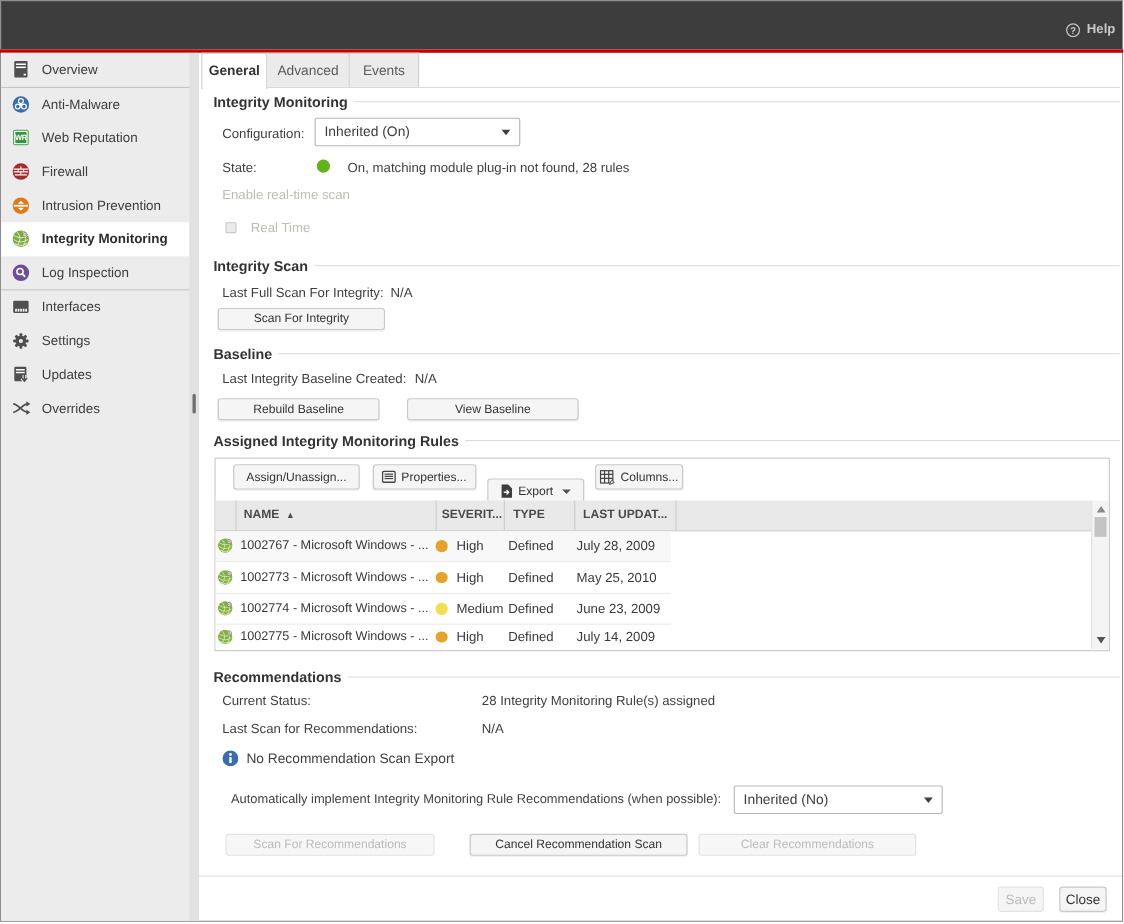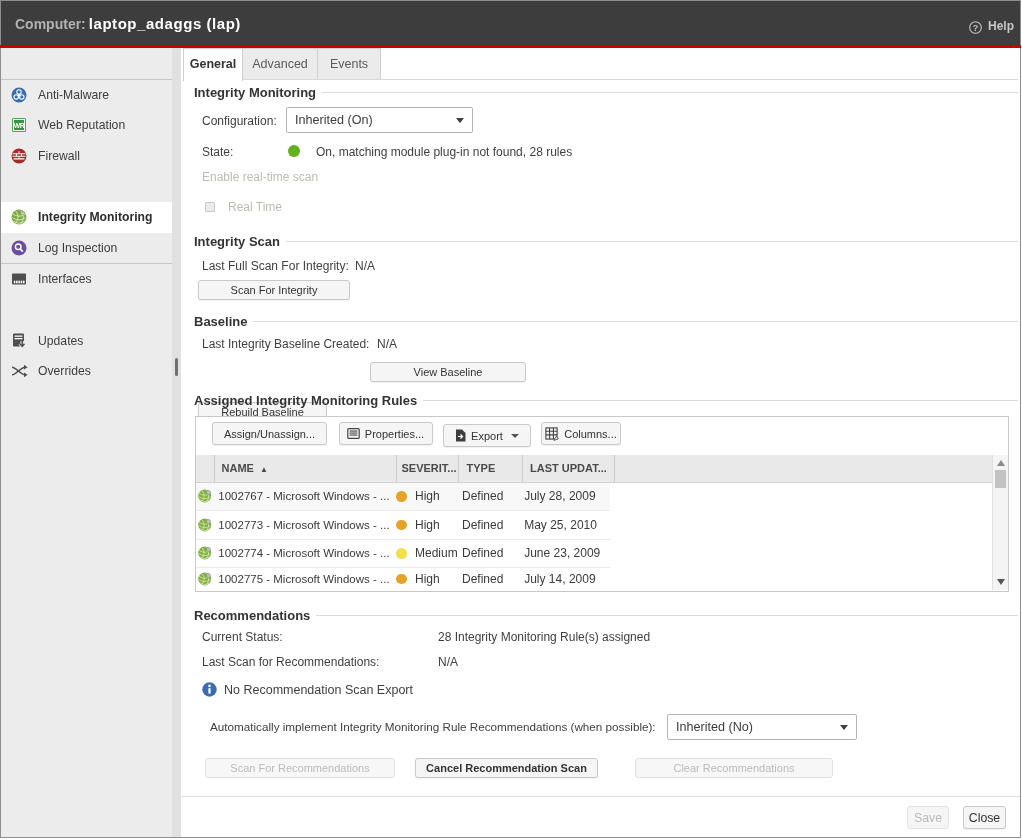"Computer: laptop_adaggs (lap)" div.title { html: <div><span>Computer:</span><span>laptop_adaggs (lap)</span></div> -> none }
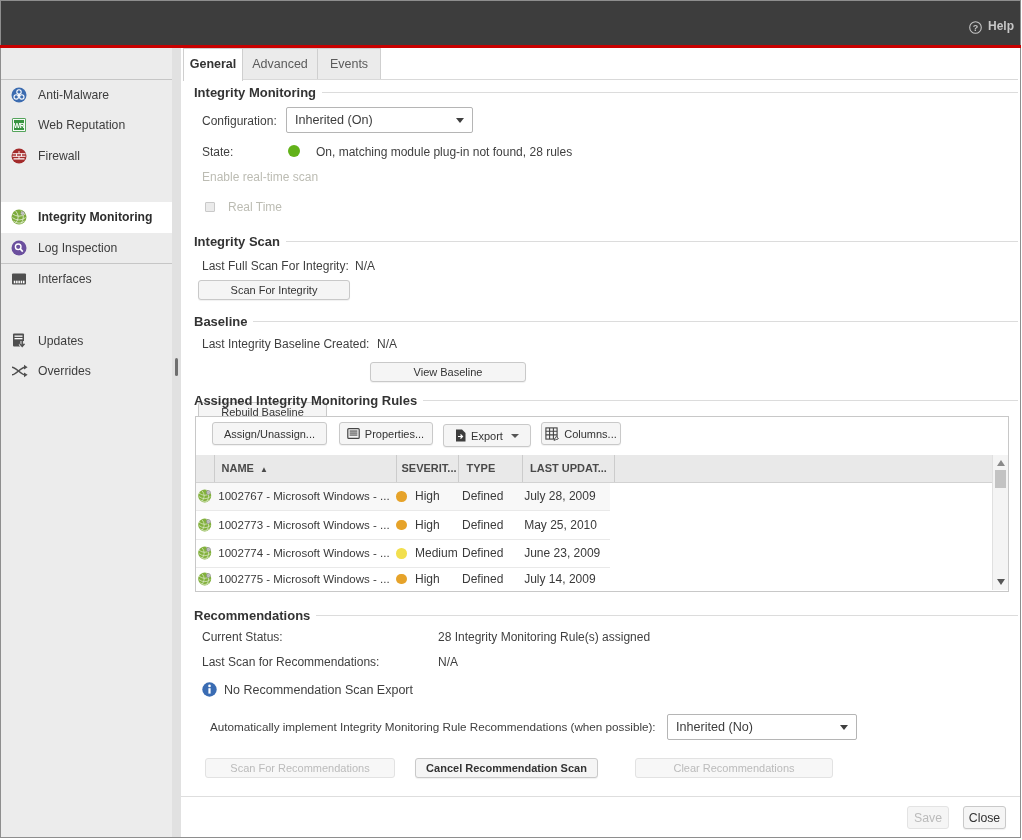"Overview" div.sitem { html: none -> <div> <svg> <rect></rect> <rect></rect> <rect></rect> <rect></rect> </svg> <span>Overview</span> </div> }
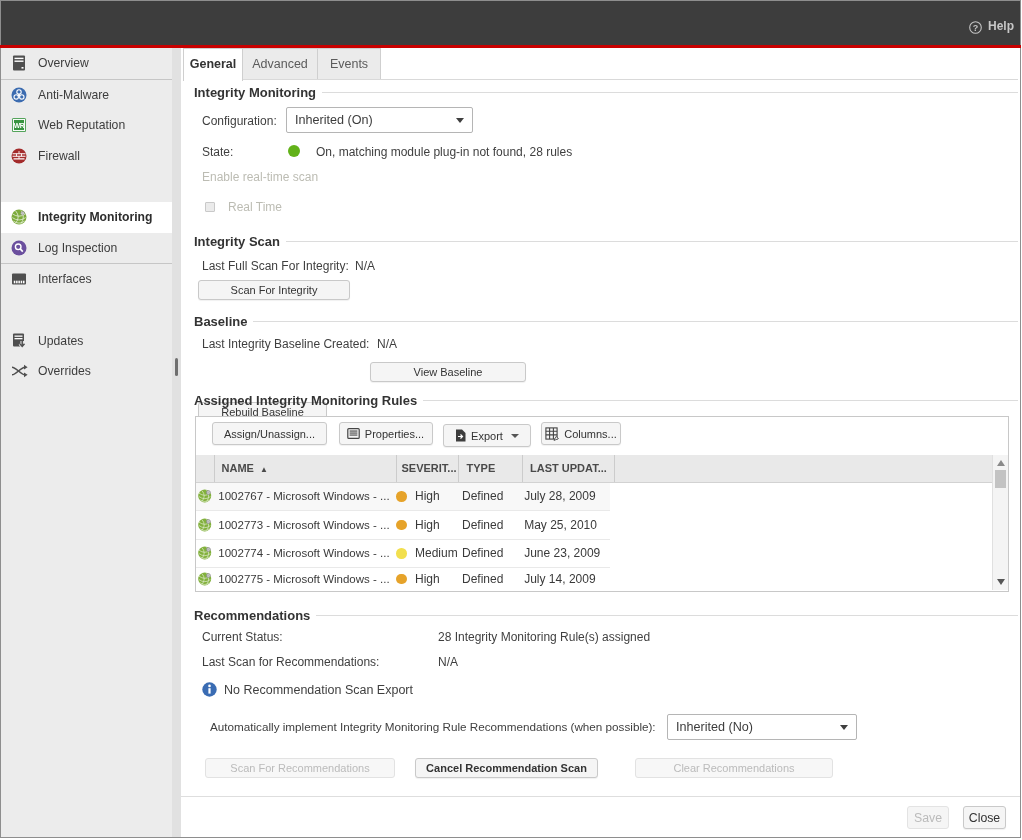"Intrusion Prevention" div.sitem { html: none -> <div> <svg> <circle></circle> <rect></rect> <path></path> <path></path> </svg> <span>Intrusion Prevention</span> </div> }
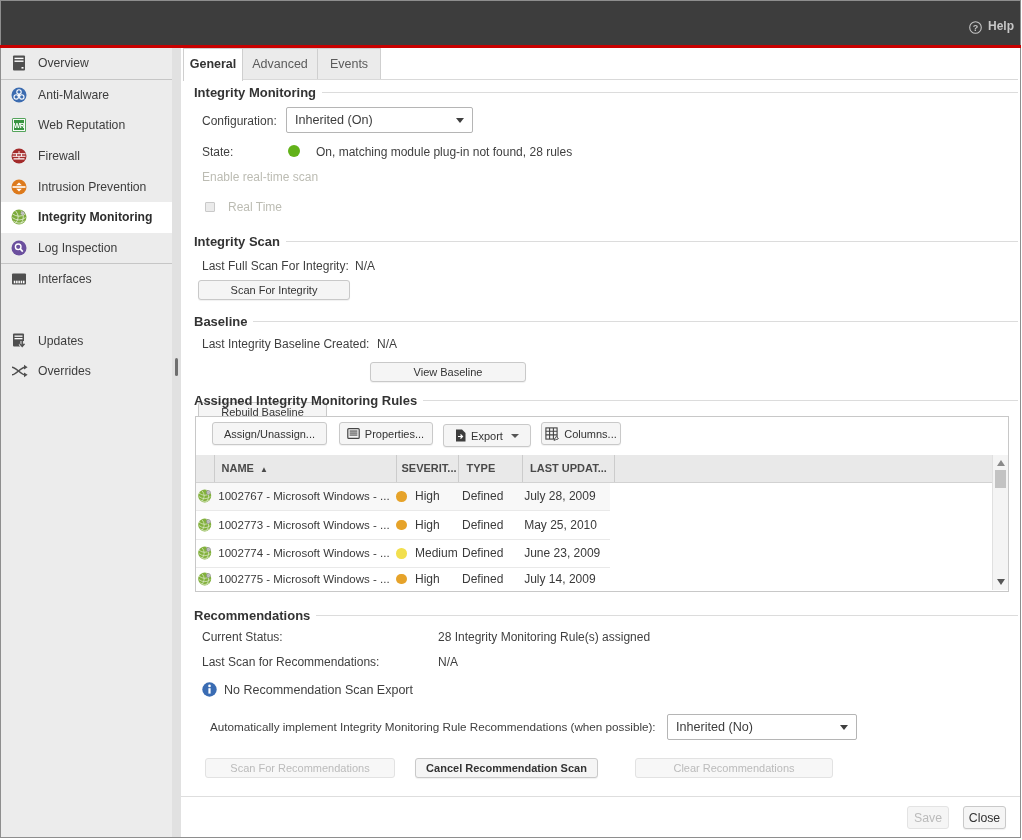"Settings" div.sitem { html: none -> <div> <svg> <g> <circle></circle> <g> <rect></rect> <rect></rect> <rect></rect> <rect></rect> <rect></rect> <rect></rect> <rect></rect> <rect></rect> </g> </g> <circle></circle> </svg> <span>Settings</span> </div> }
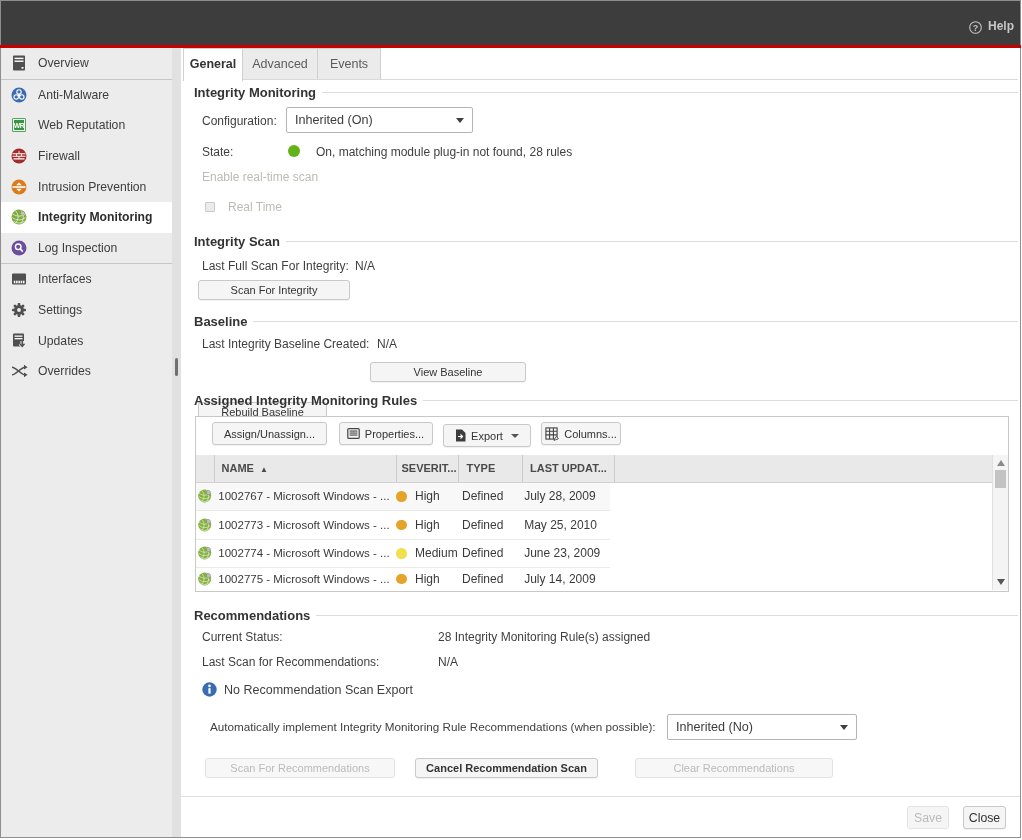"Rebuild Baseline" div.btn { margin-top: 40px -> none; width: 129px -> 147px }
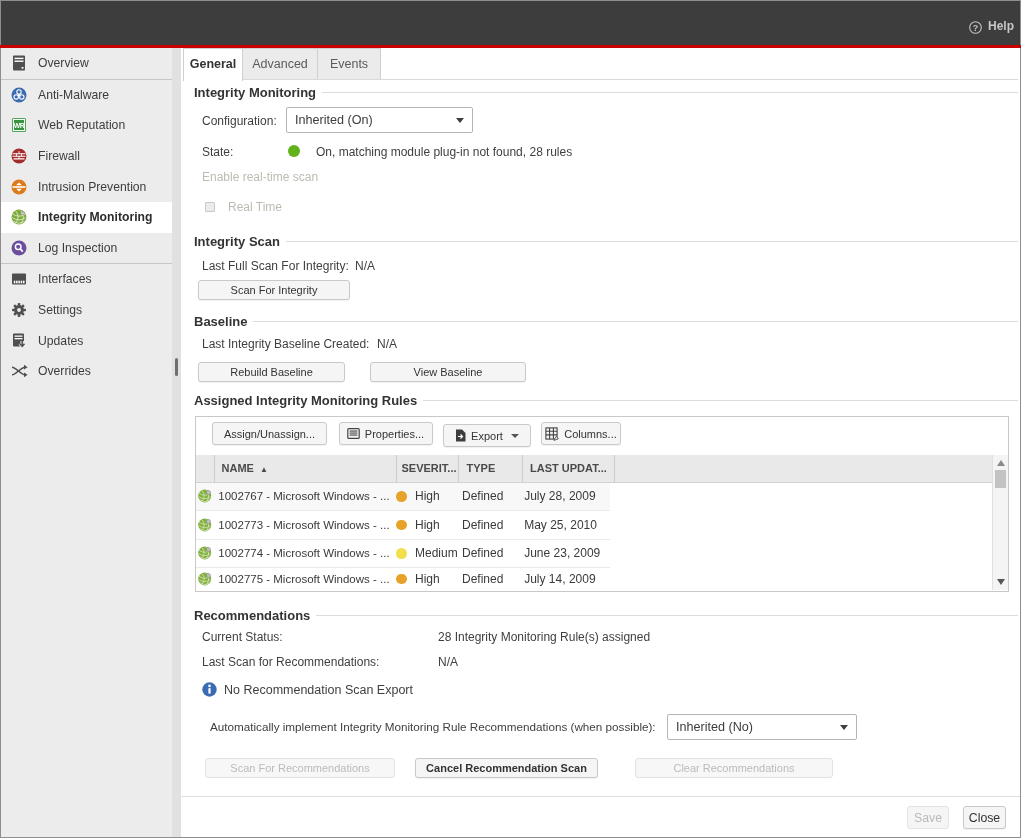"Export" div.btn { top: 7px -> 18px }
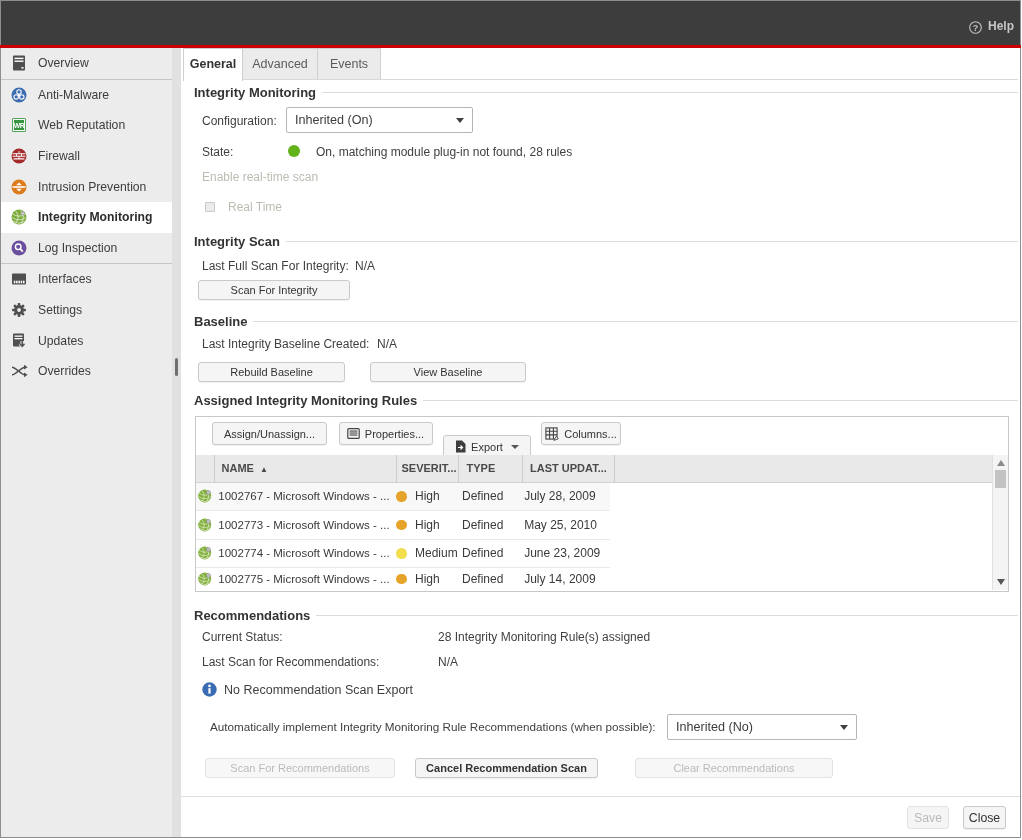"Cancel Recommendation Scan" div.btn { font-weight: bold -> none; left: 415px -> 427px; width: 183px -> 198px }
